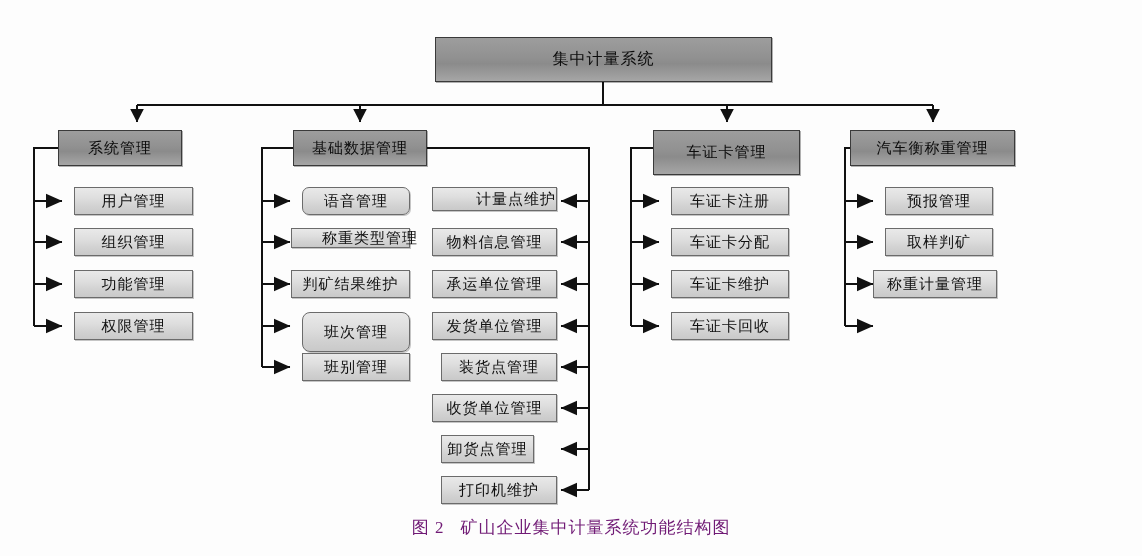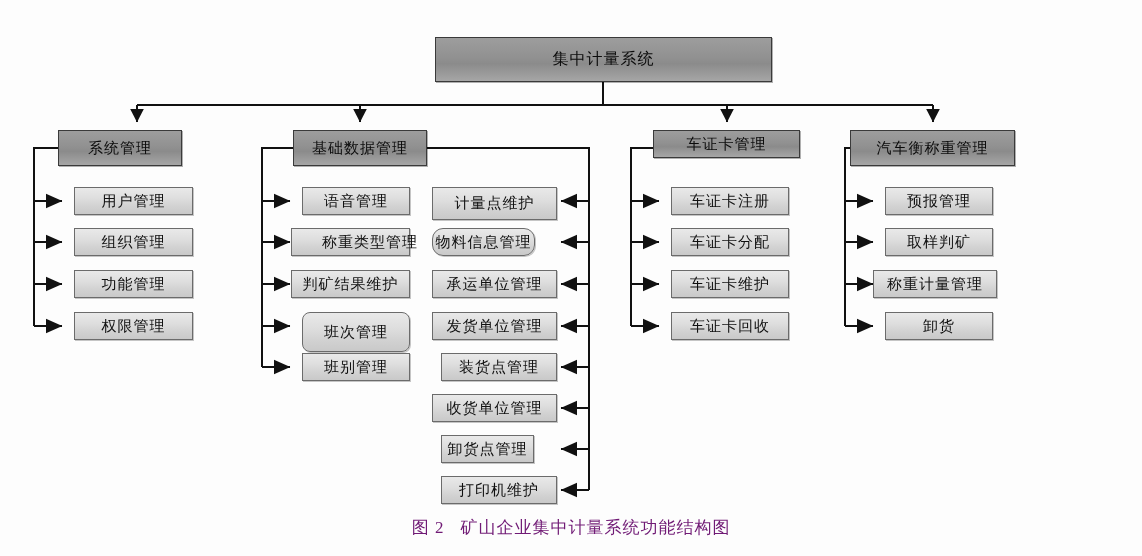"车证卡管理" div.node { height: 28px -> 45px }
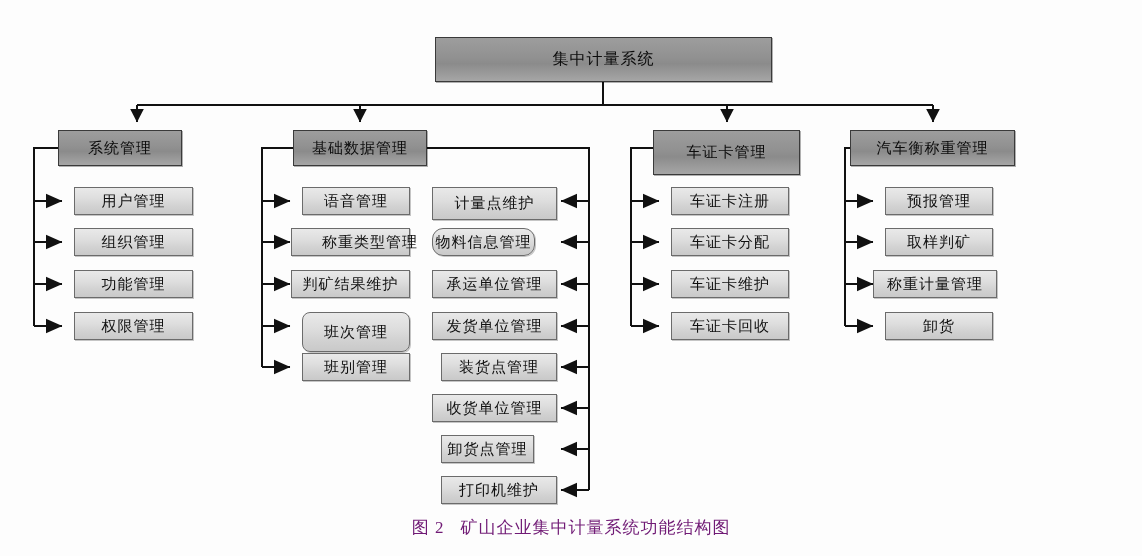"语音管理" div.node { border-radius: none -> 7px }
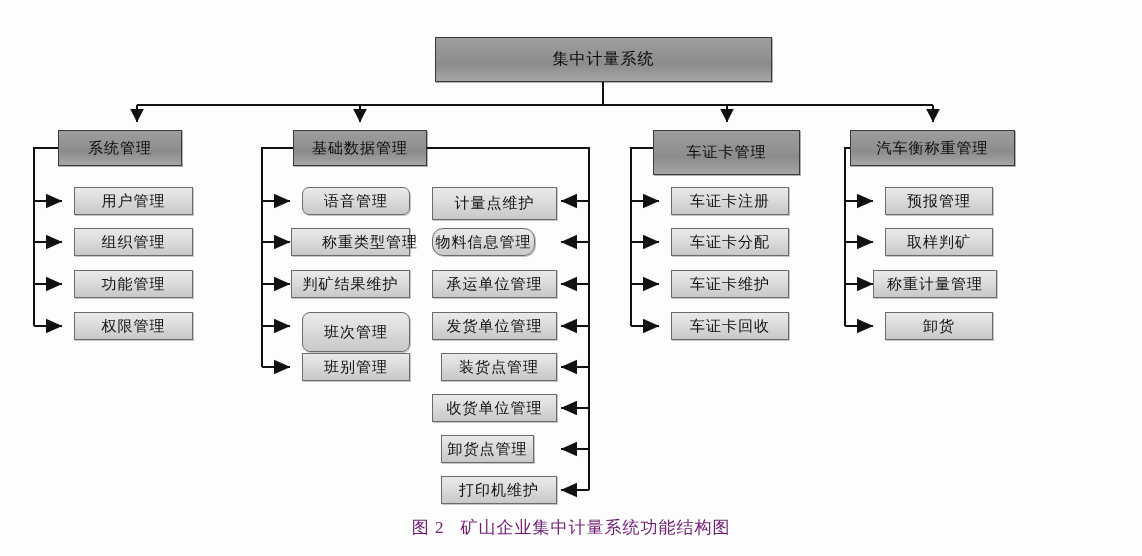"计量点维护" div.node { height: 33px -> 24px; justify-content: none -> flex-end }
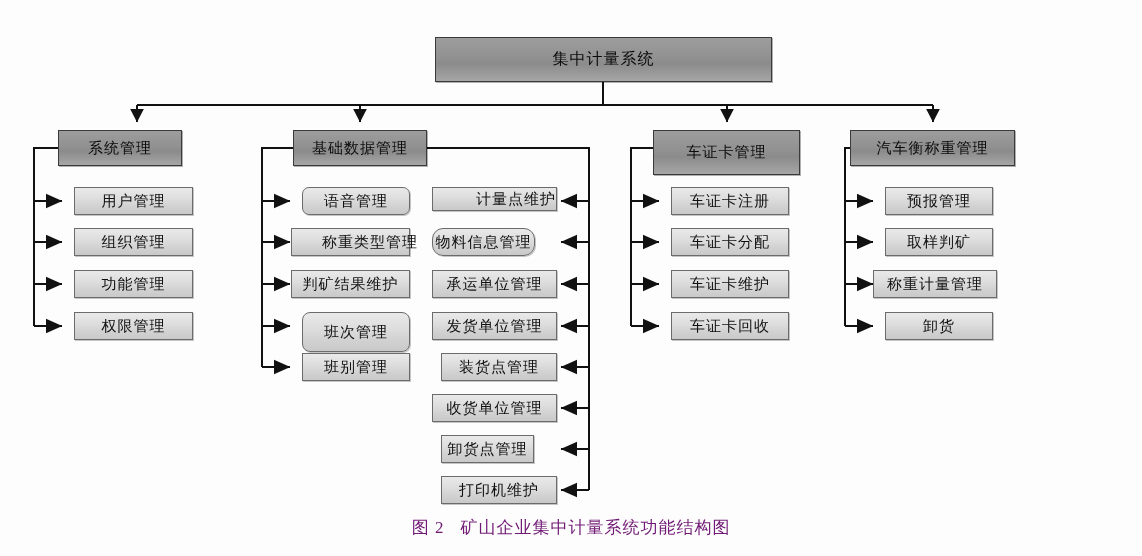"称重类型管理" div.node { height: 28px -> 20px }
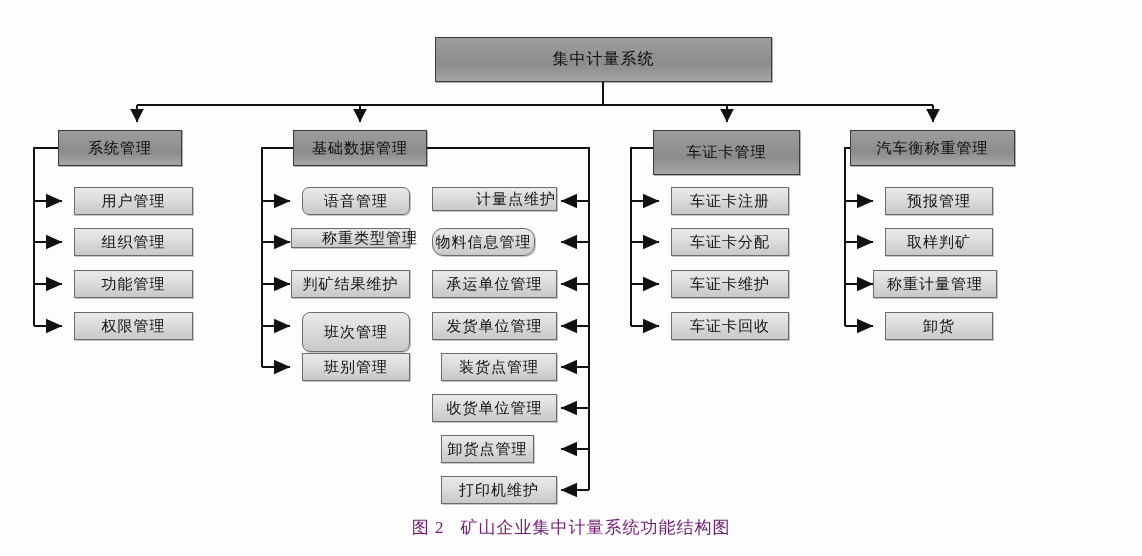"物料信息管理" div.node { border-radius: 11px -> none; width: 103px -> 125px }
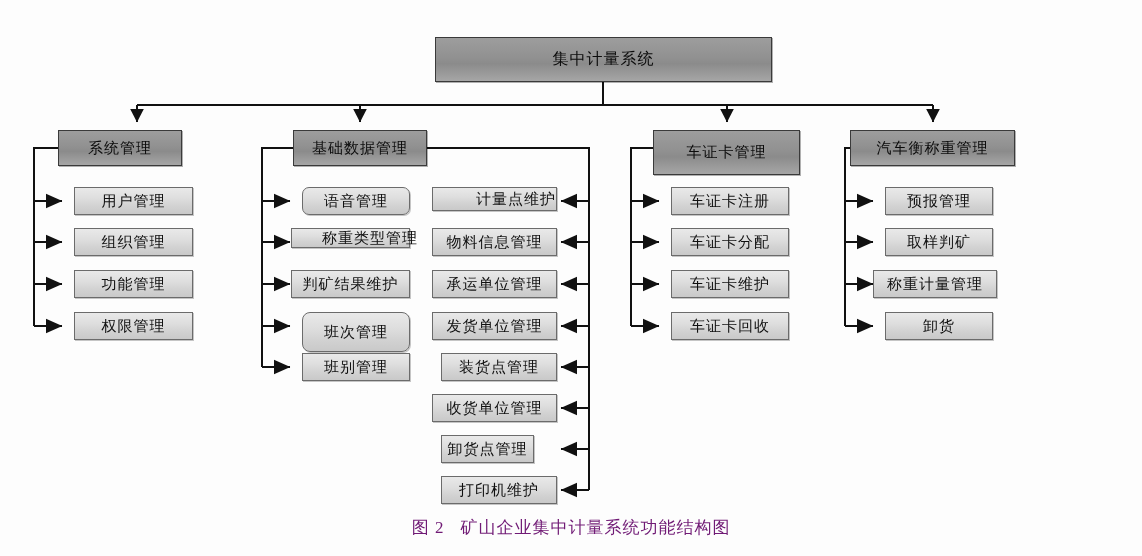"卸货" div.node { html: <div> <span>卸货</span> </div> -> none }
